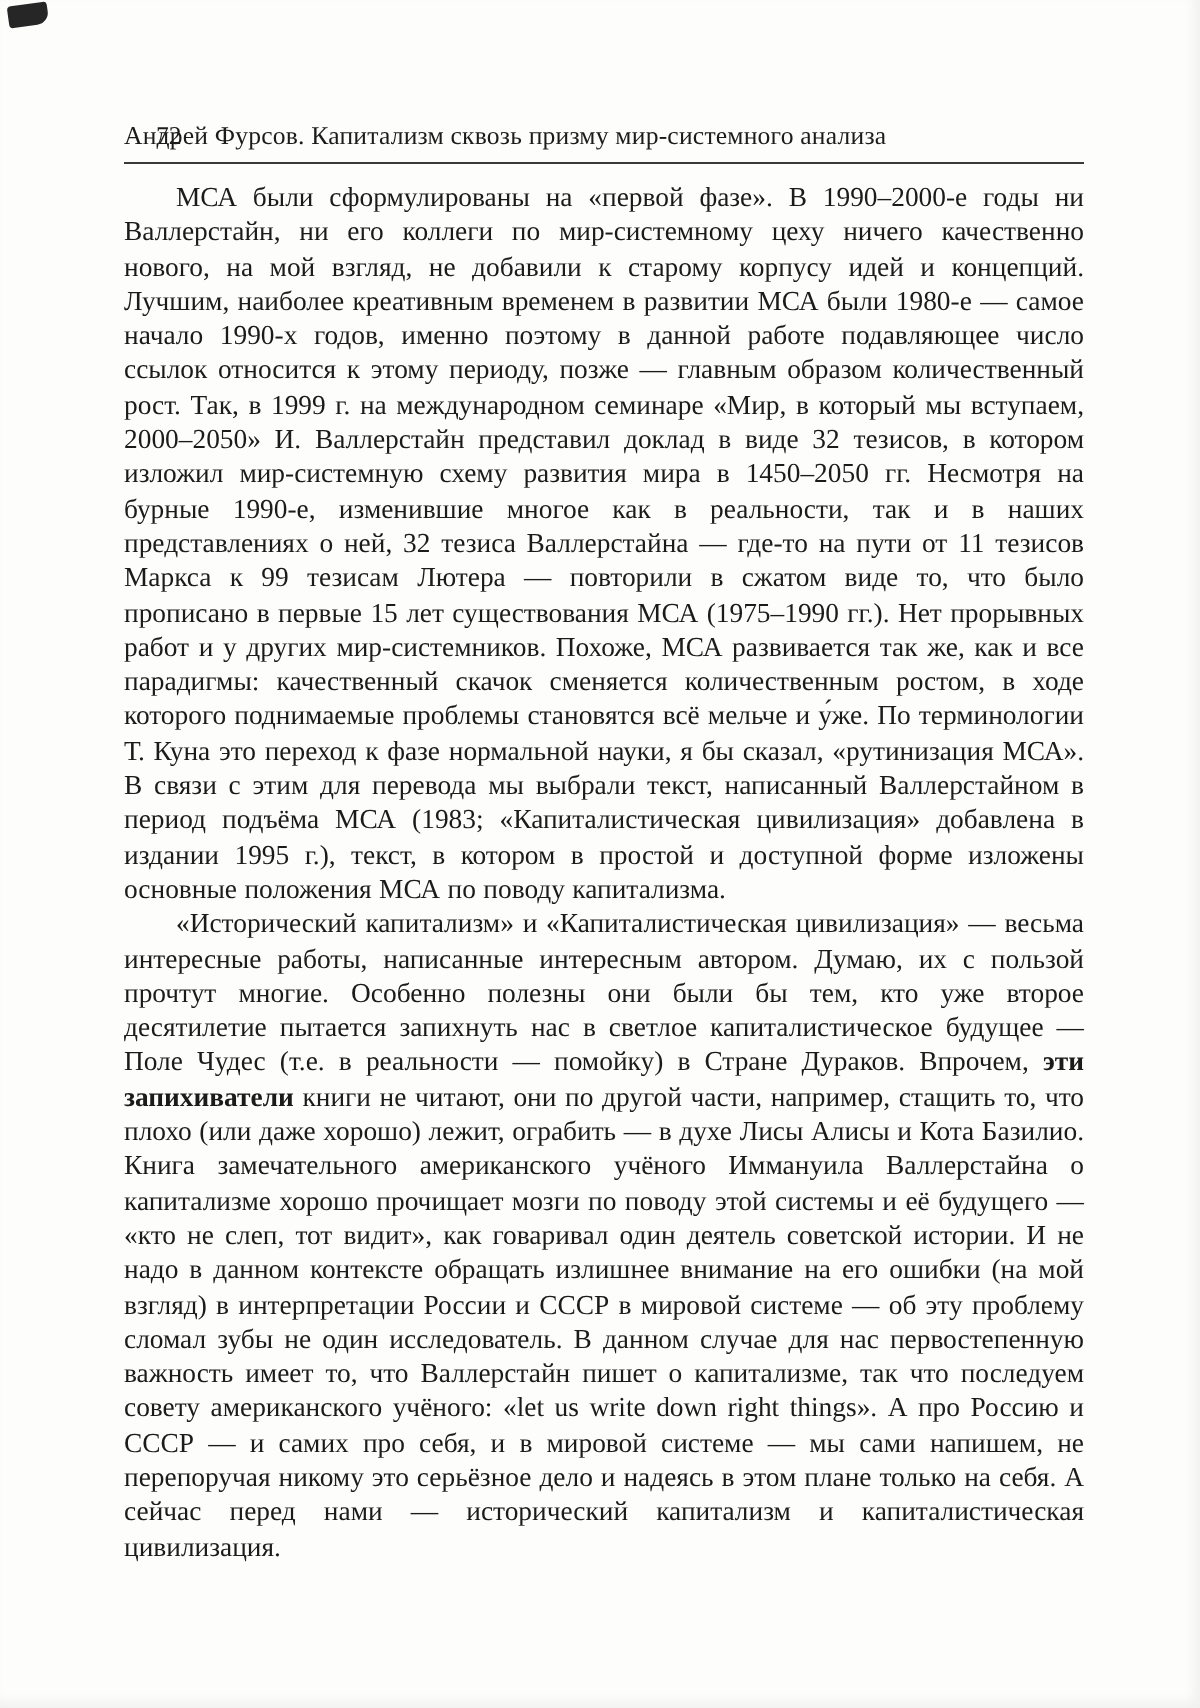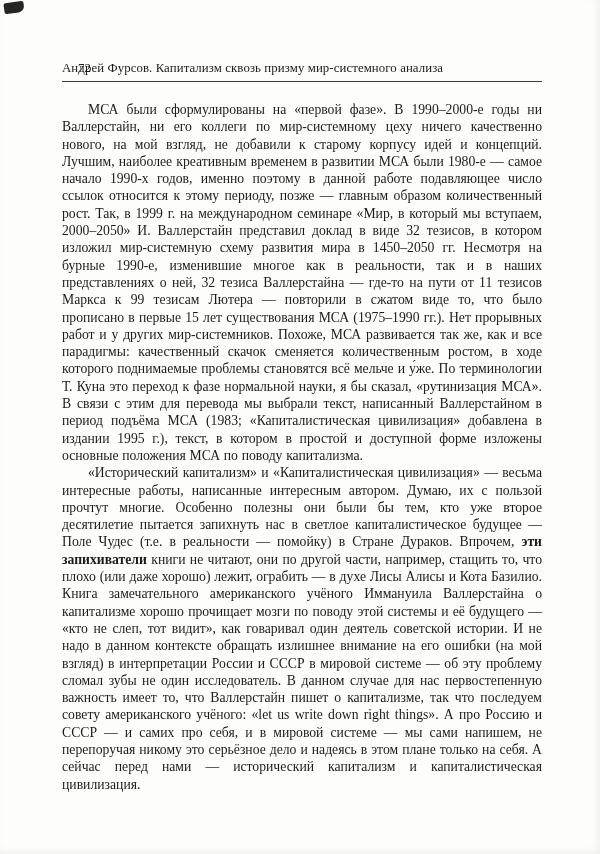"МСА были сформулированы на «первой" .body-text { margin-top: 19px -> 8px }
